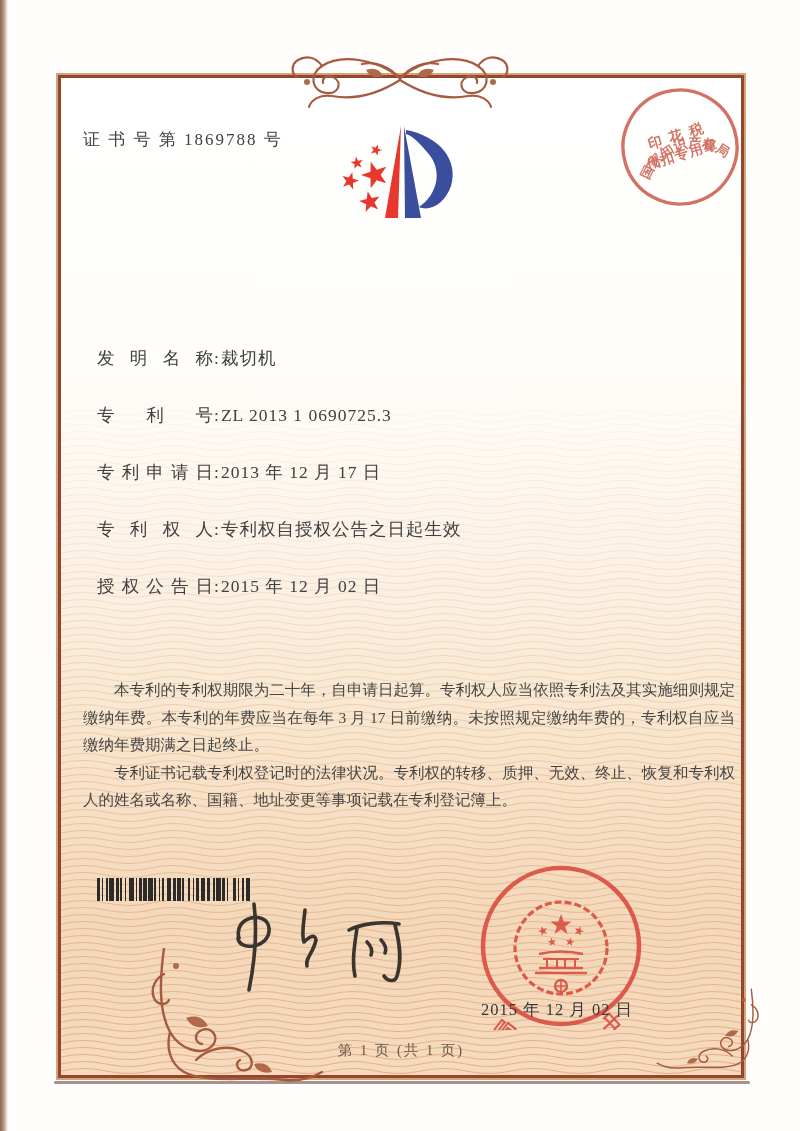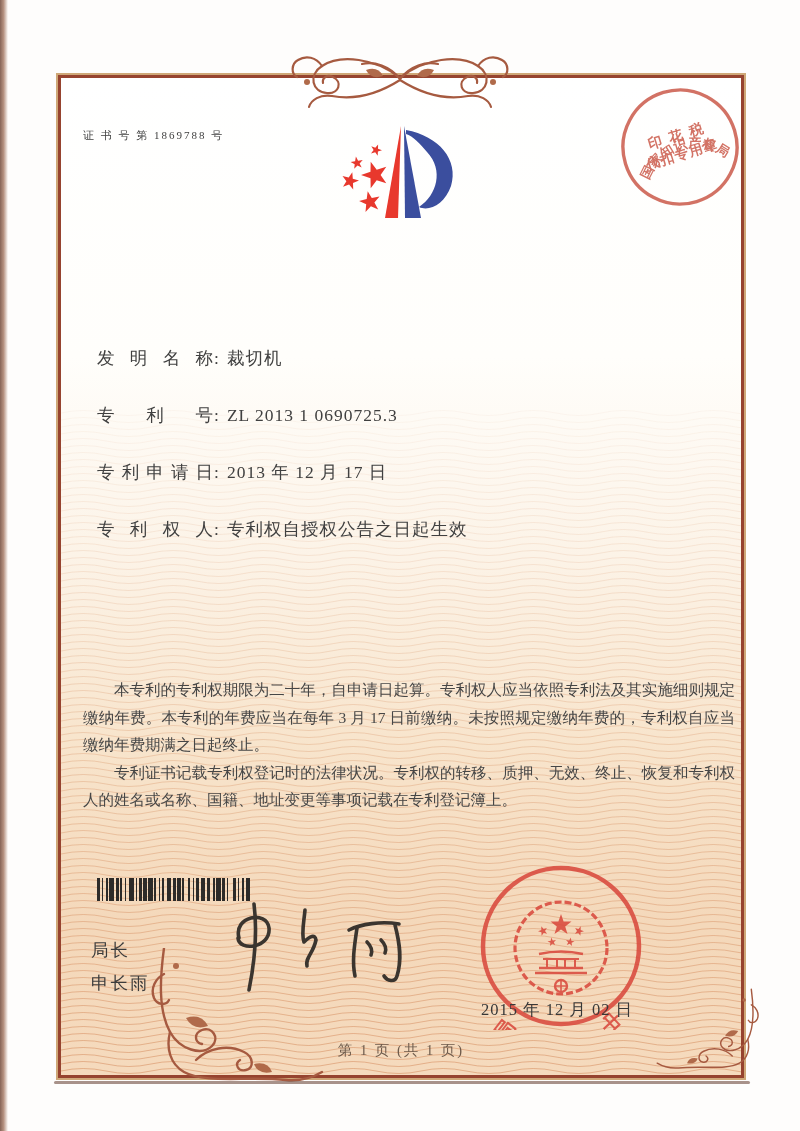"证 书 号 第 1869788" .cert-no { font-size: 11px -> 17px }
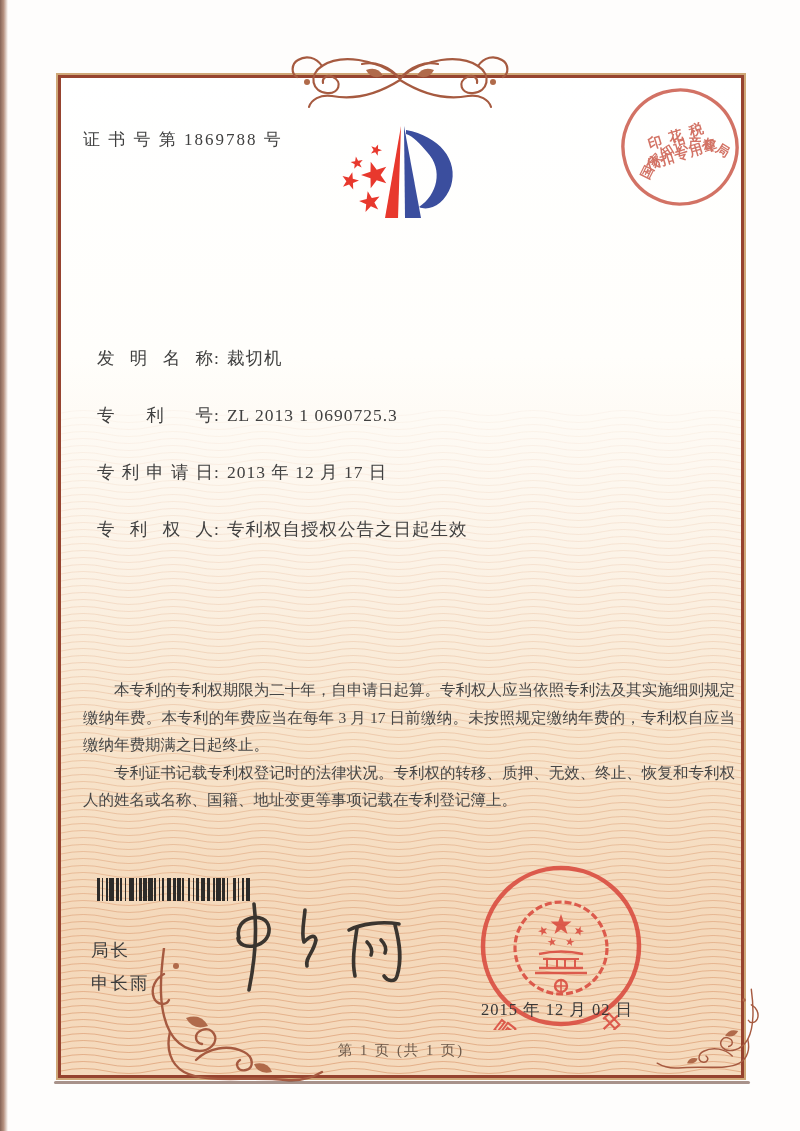"裁切机" .field-value { margin-left: 6px -> 0 }
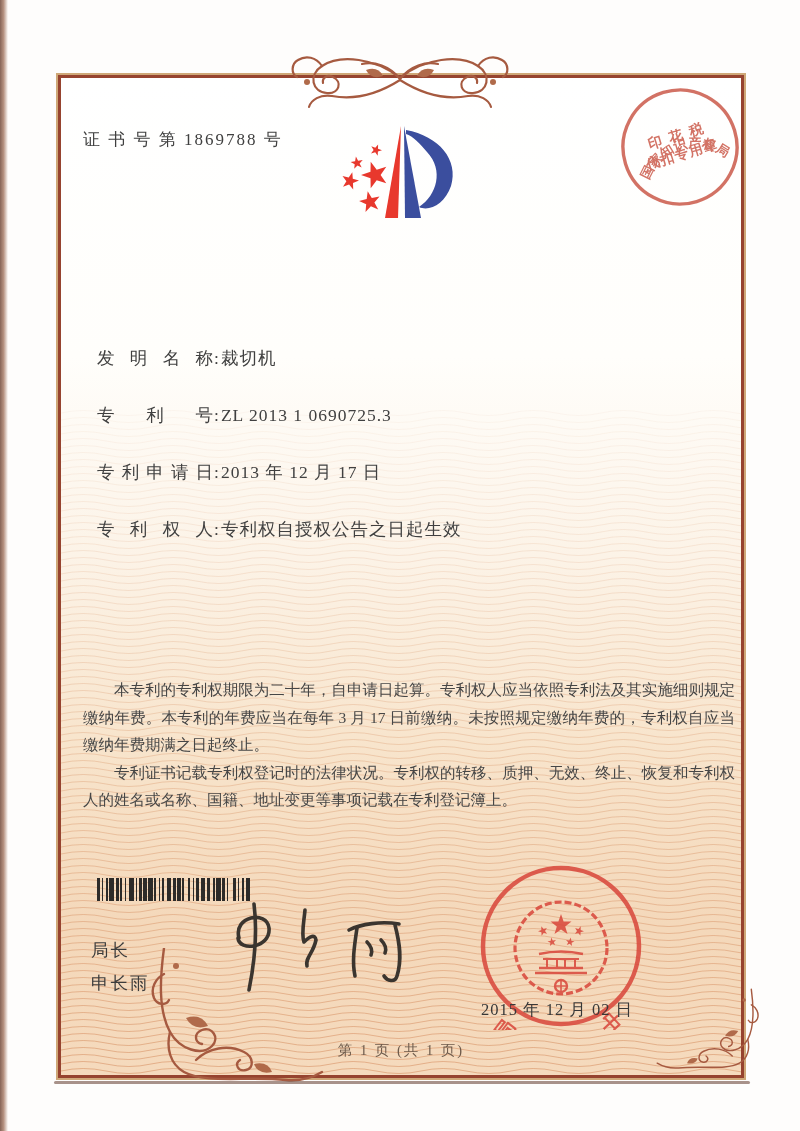"授权公告日:2015 年 12 月 02" div.field { html: none -> <div> <span>授权公告日</span><span>:</span><span>2015 年 12 月 02 日</span> </div> }
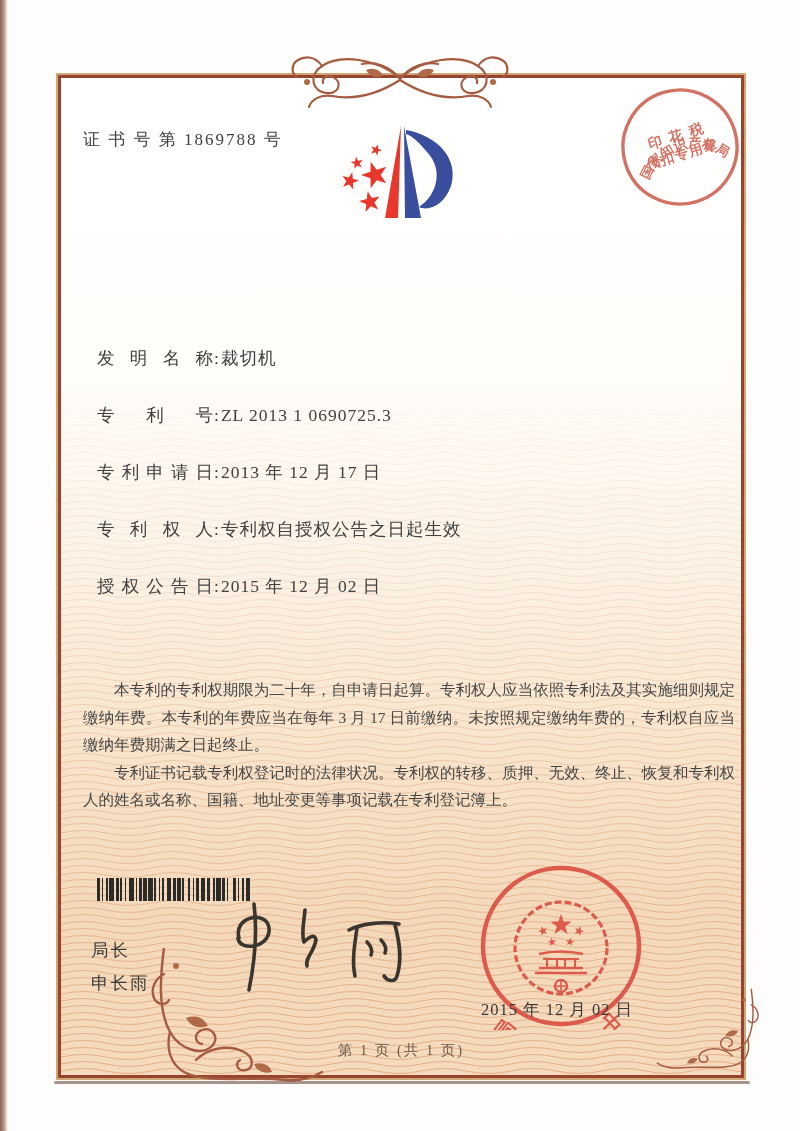"局长" div { html: <div> <div>局长</div> <div>申长雨</div> </div> -> none }
